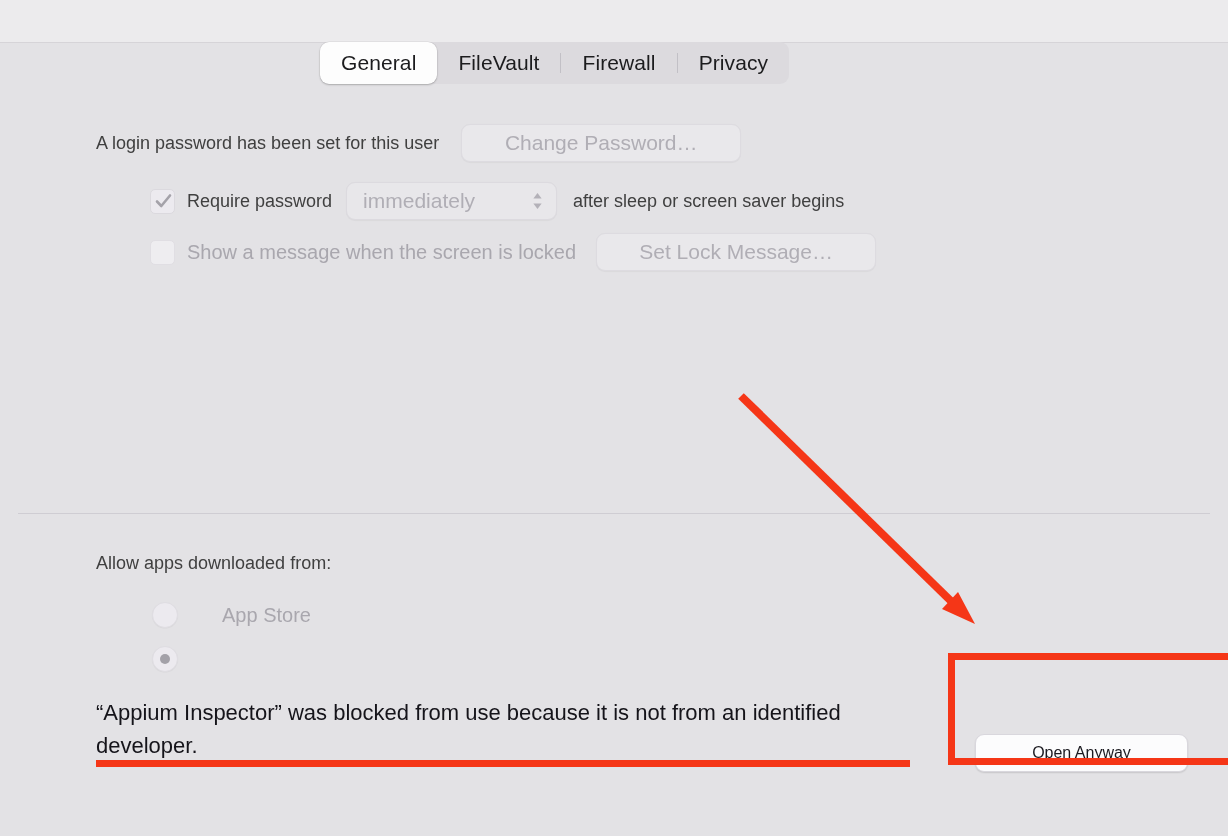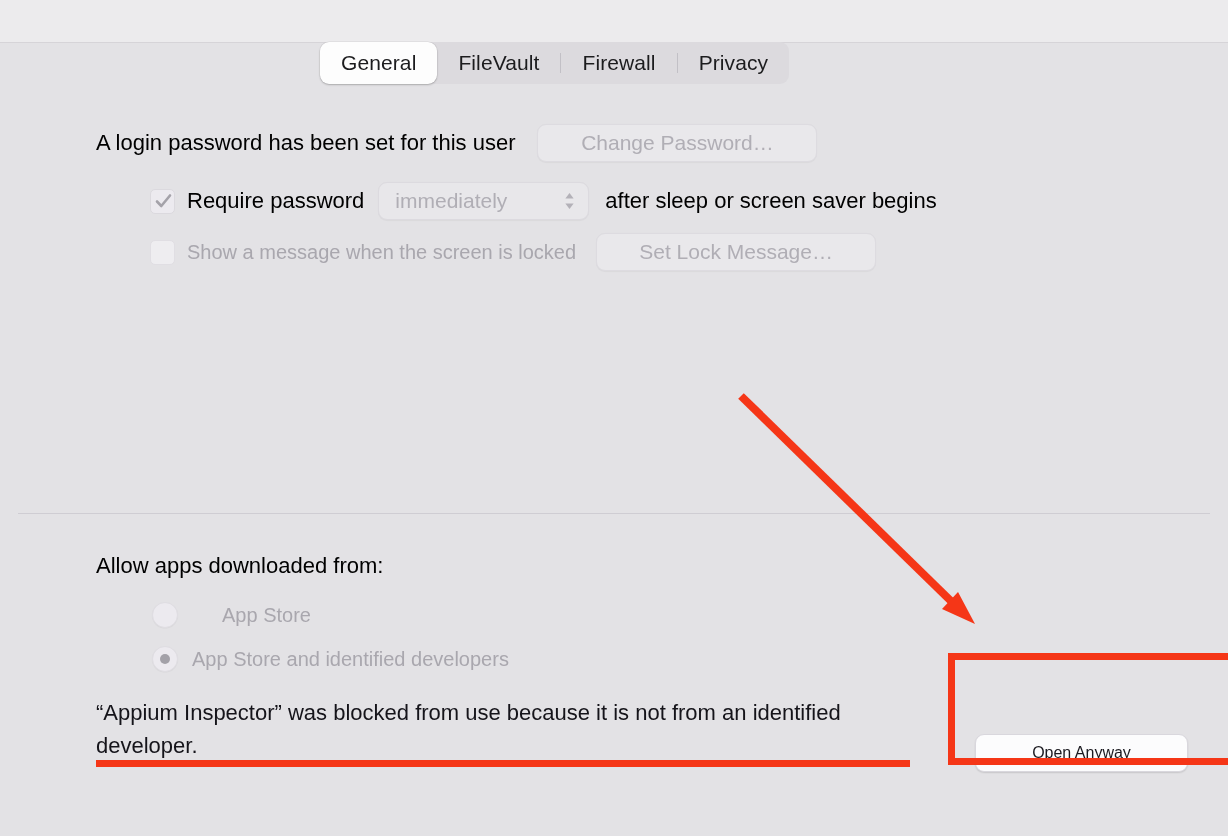"A login password has been" .label-dark { color: #000000 -> #404040; font-size: 22px -> 18px }
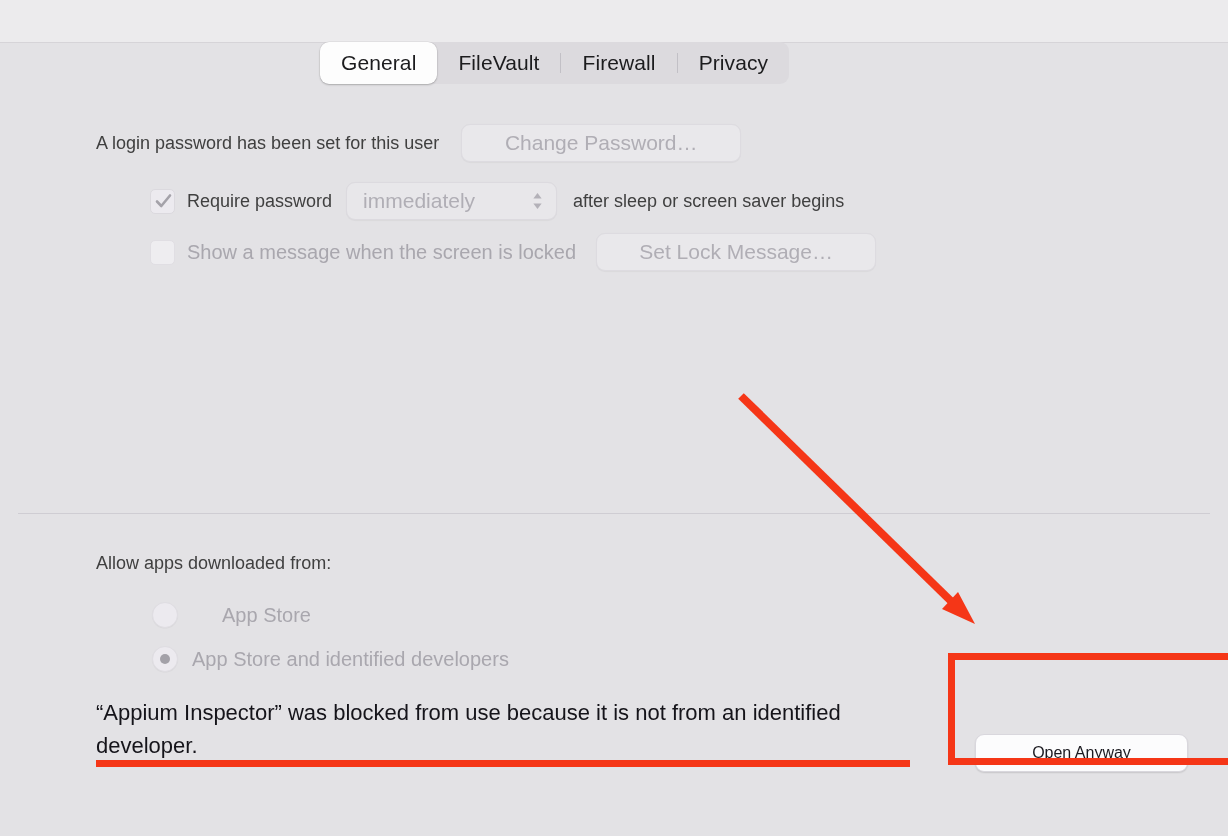"App Store and identified developers" span.label-grey { html: <span>App Store and identified developers</span> -> none }
